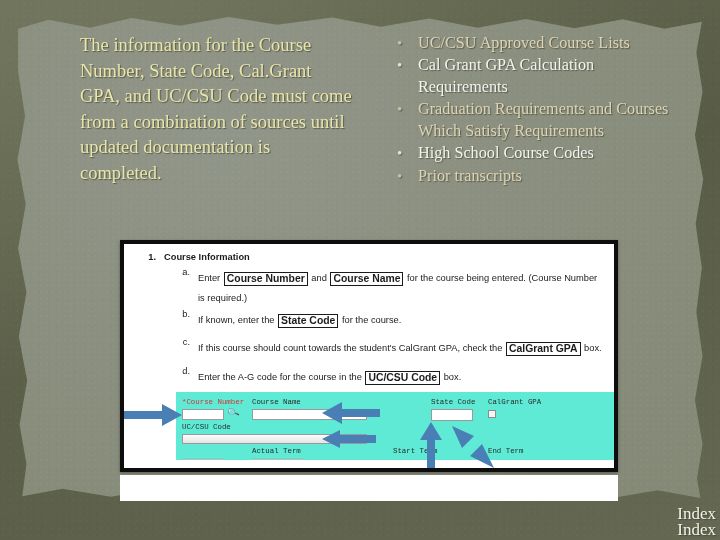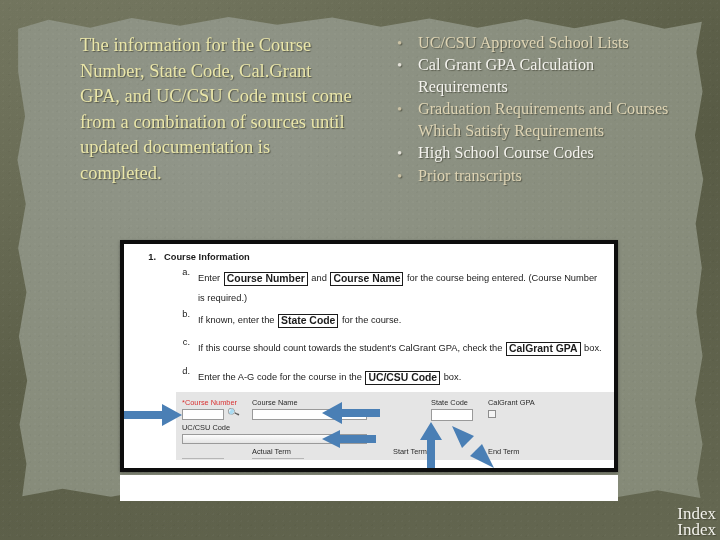"UC/CSU Approved School Lists" span { text: School -> Course }
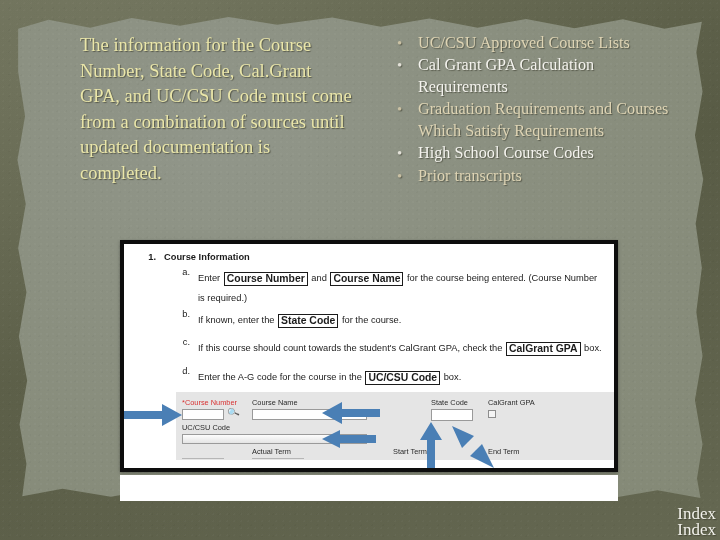"*Course Number" .form-mock { background: #e5e5e5 -> #5eead4; font-family: Liberation Sans, sans-serif -> Liberation Mono, monospace }
